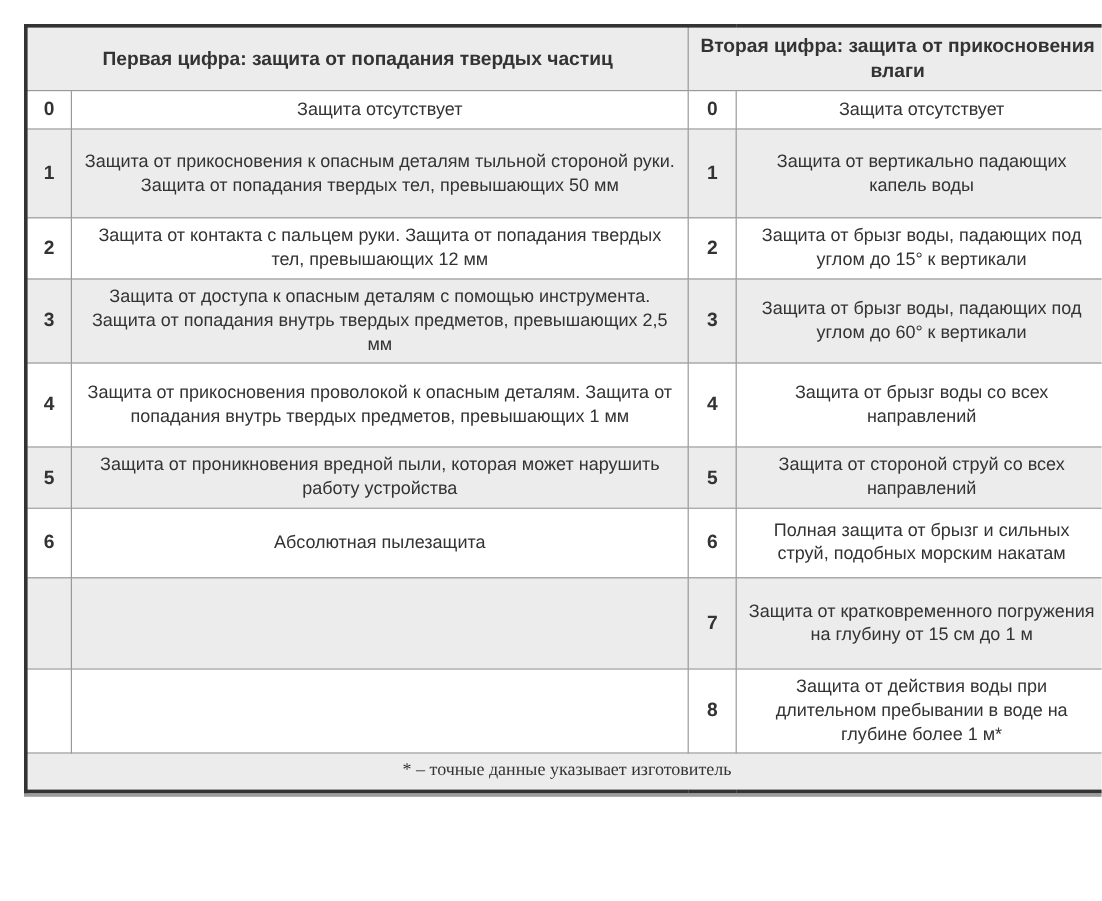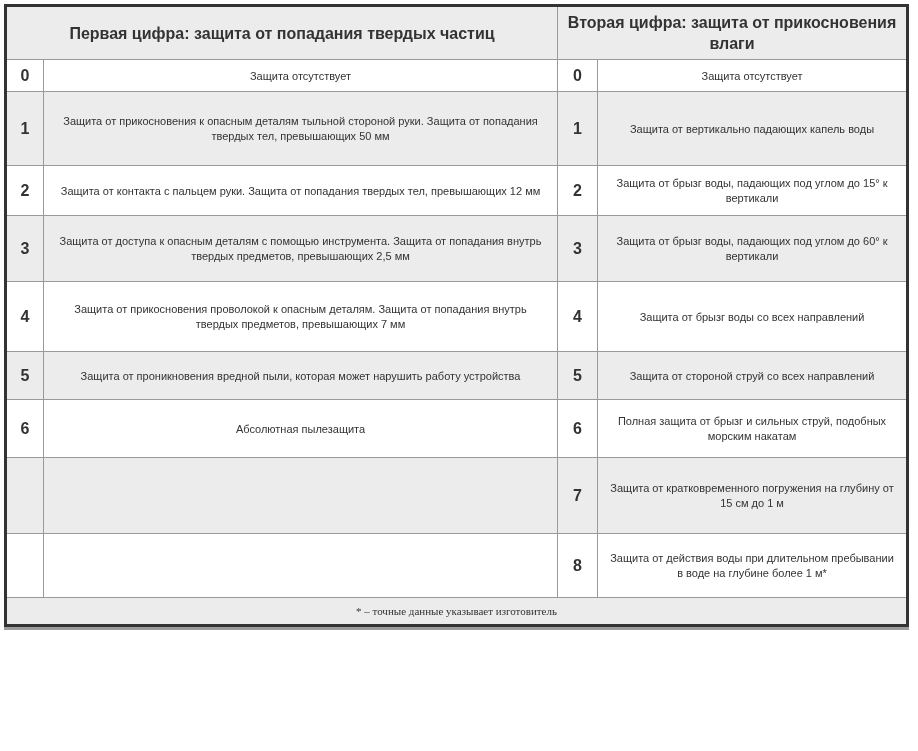"Первая цифра: защита от попадания" .page { padding: 4px -> 20px }
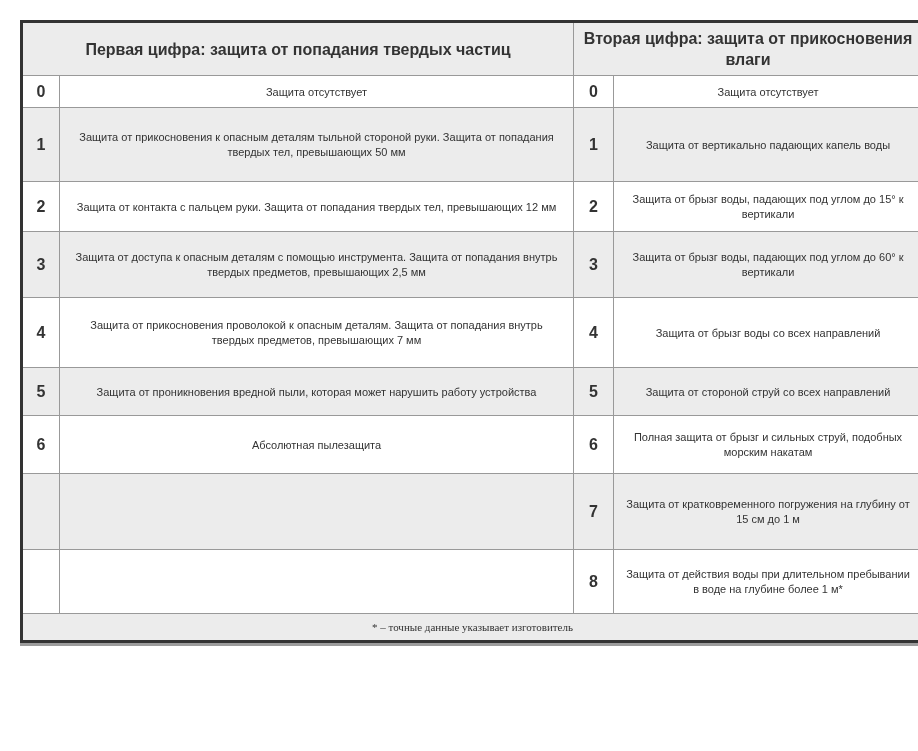"Защита отсутствует" table.ip-table th, table.ip-table td { font-size: 11px -> 15px }
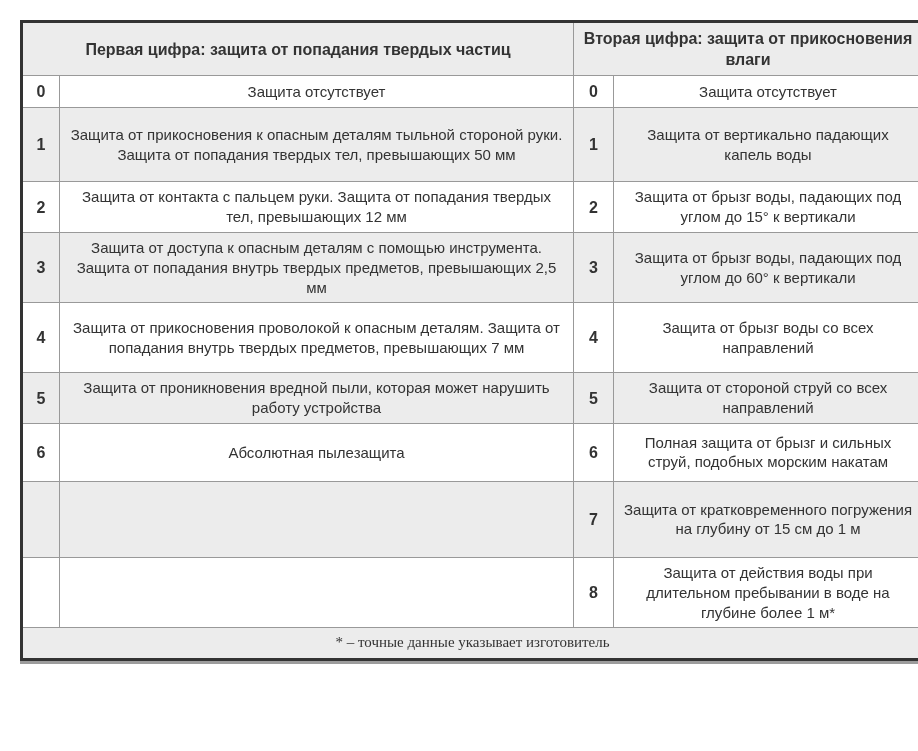"Защита от прикосновения проволокой к" td { text: 7 -> 1 }
